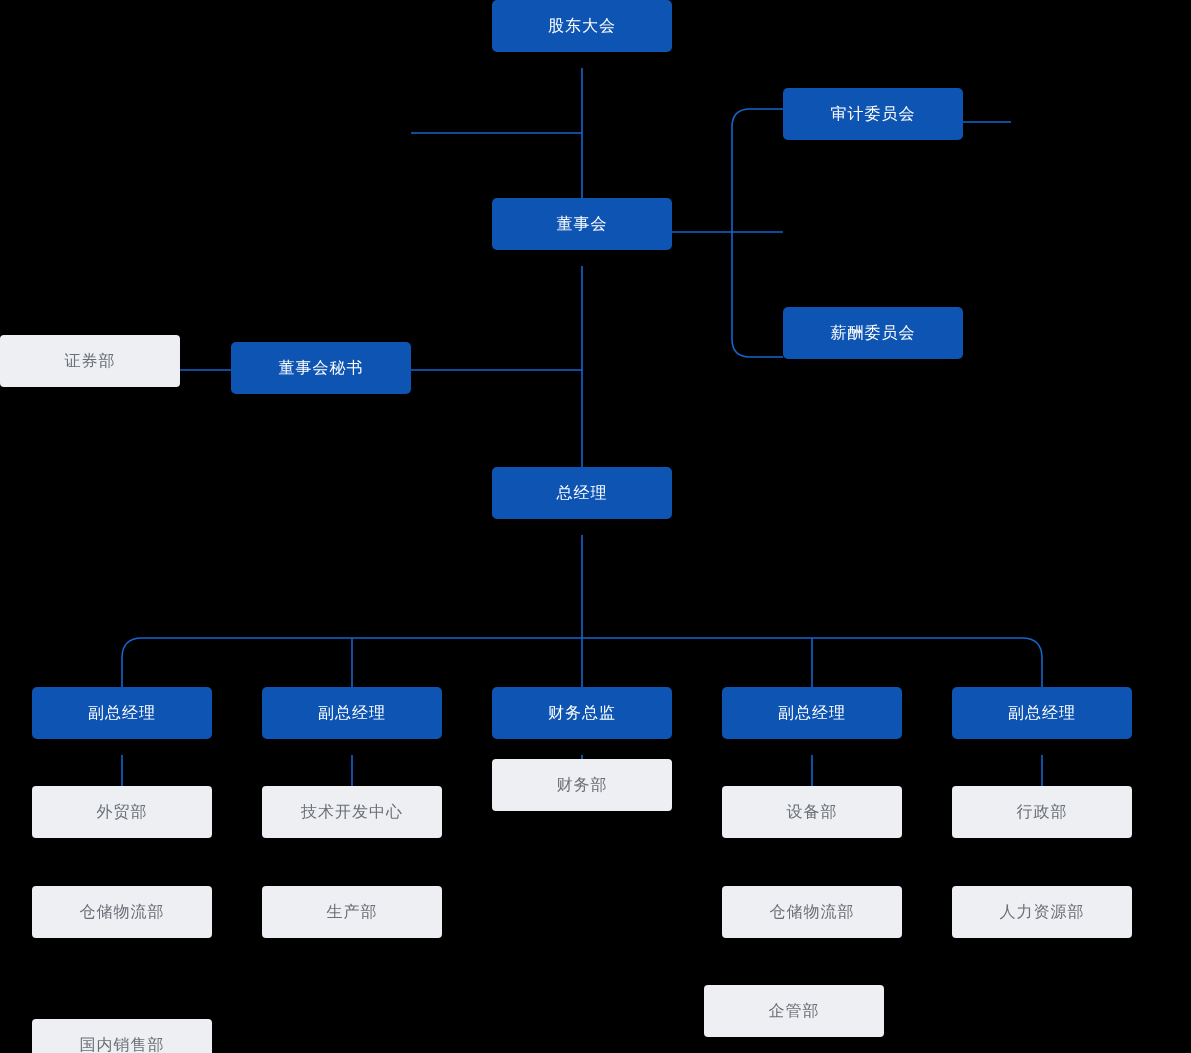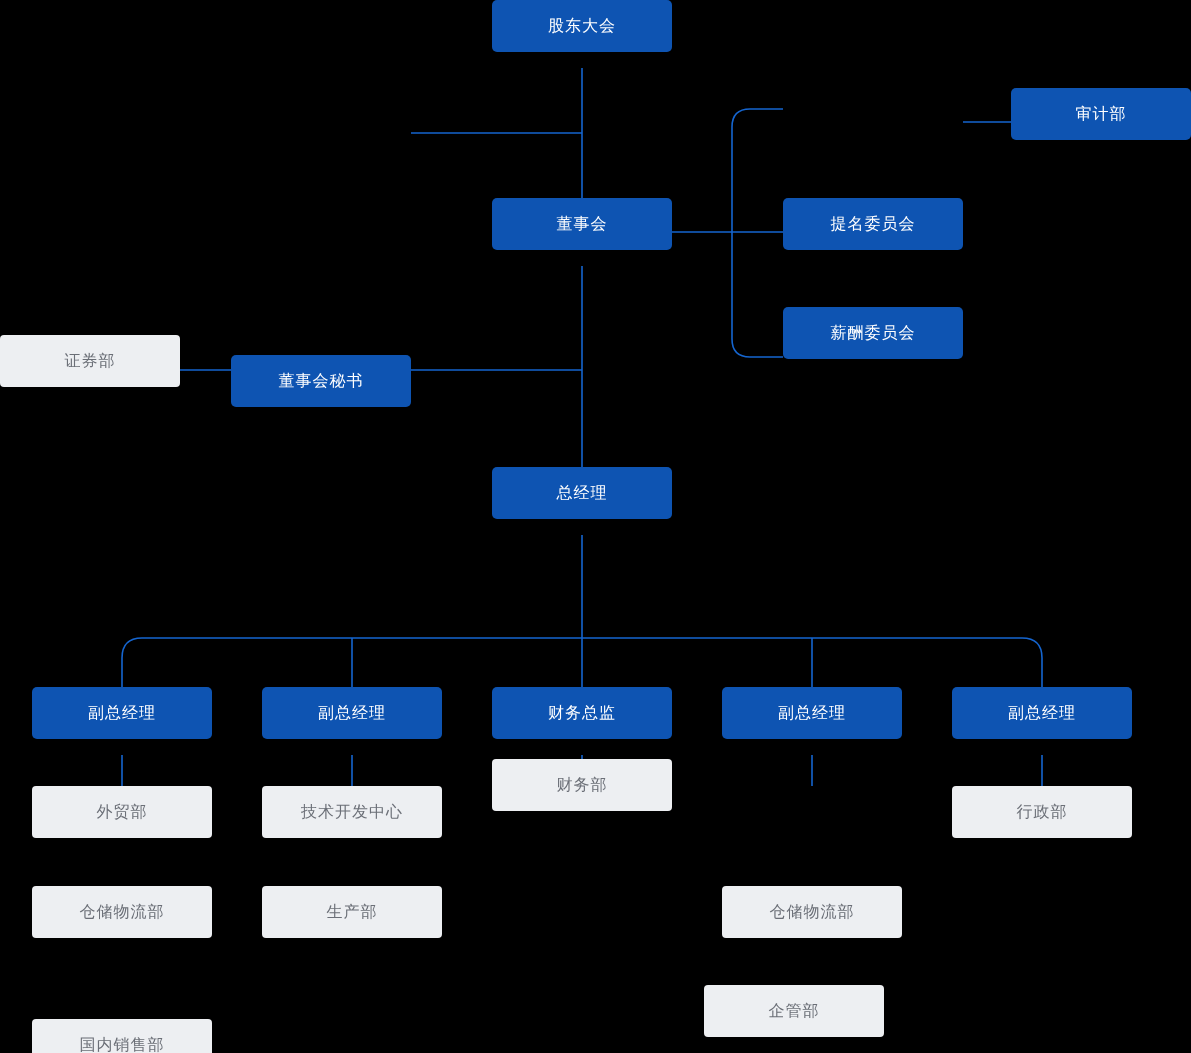"审计委员会" div.node { html: none -> <div>审计委员会</div> }
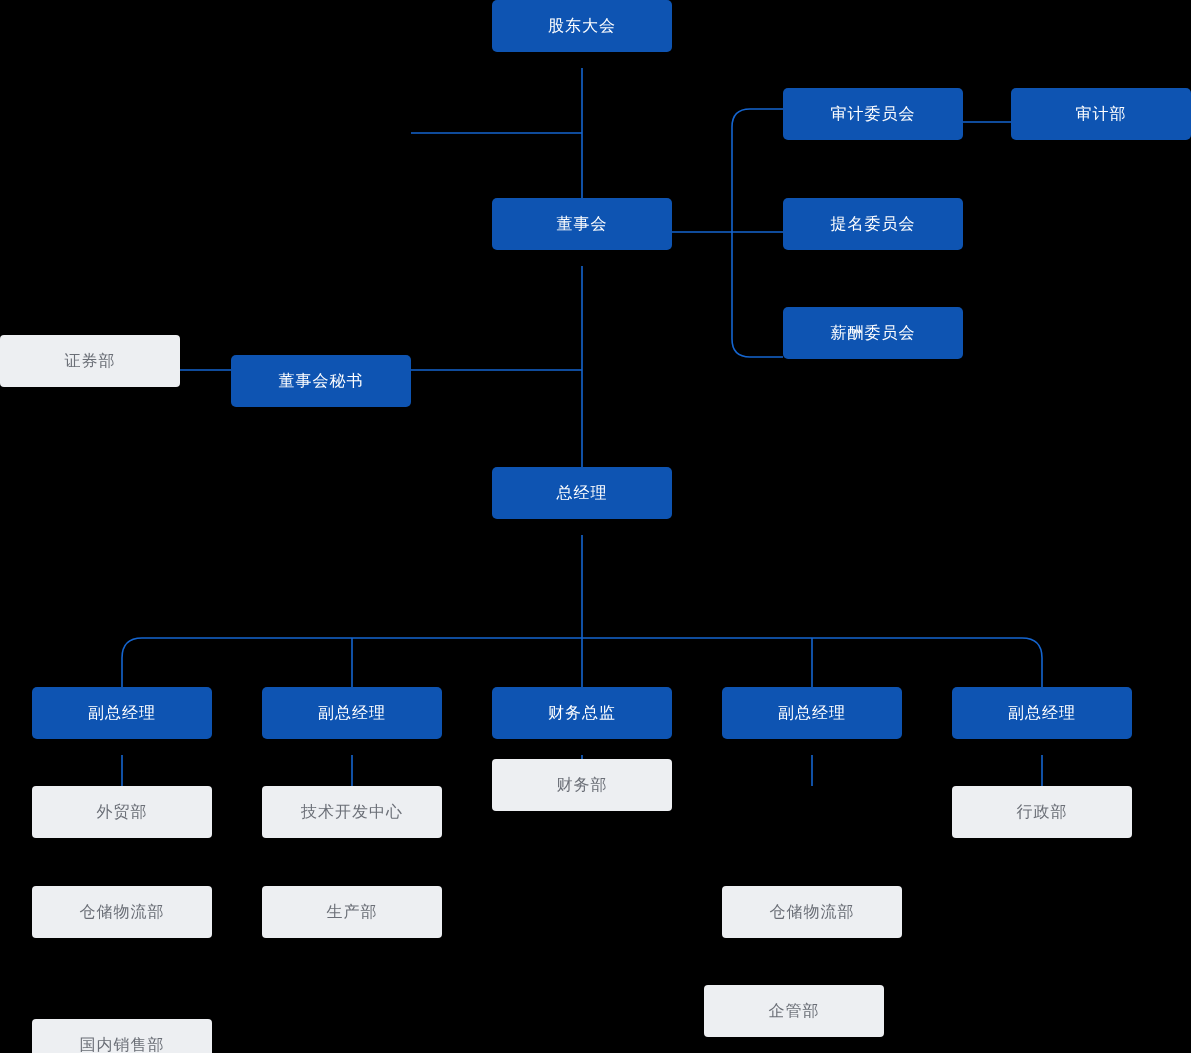"审计部" div.node { html: <div>审计部</div> -> none }
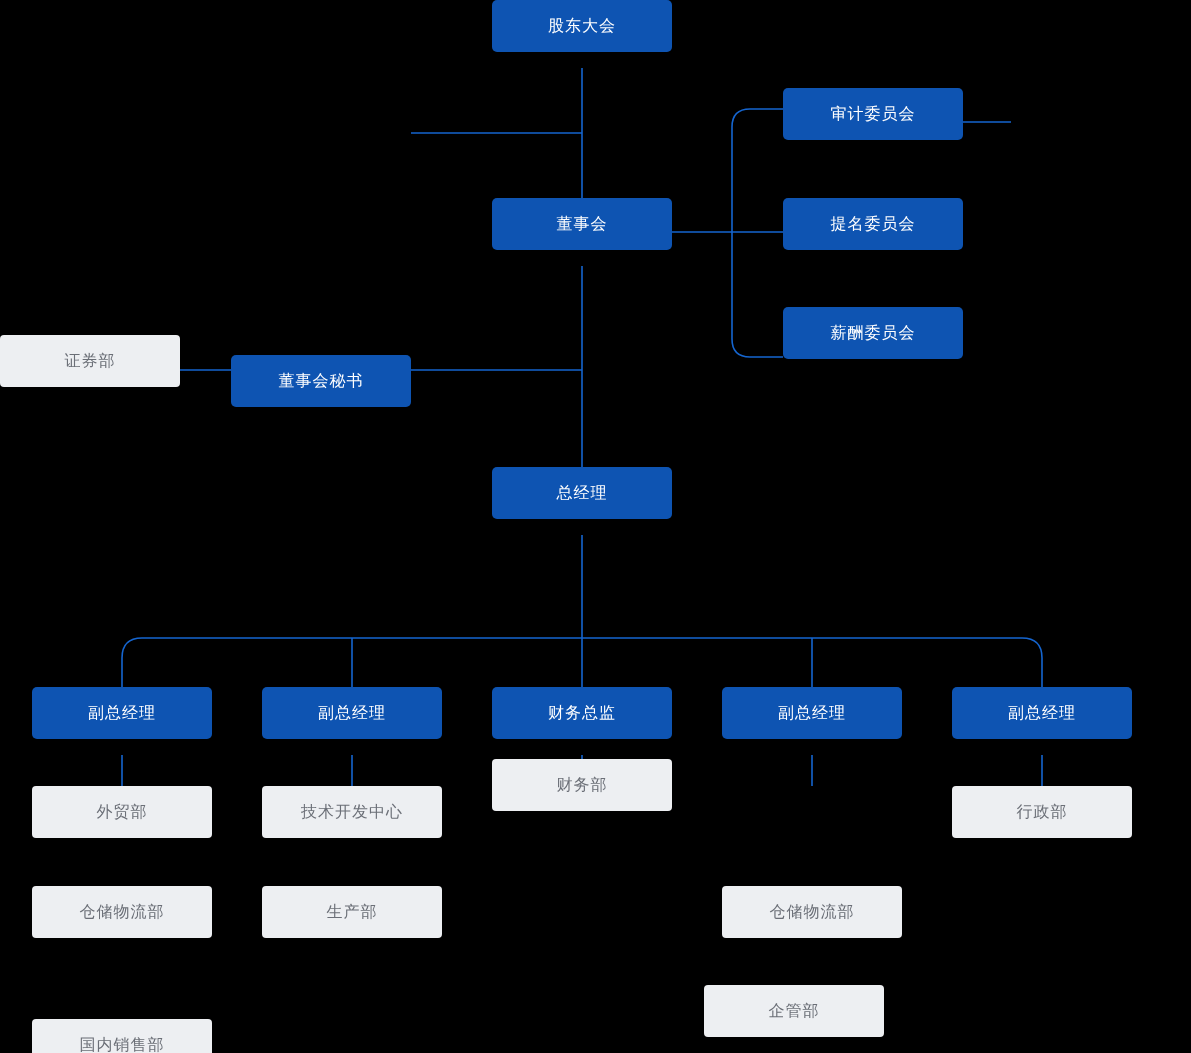"提名委员会" div.node { html: <div>提名委员会</div> -> none }
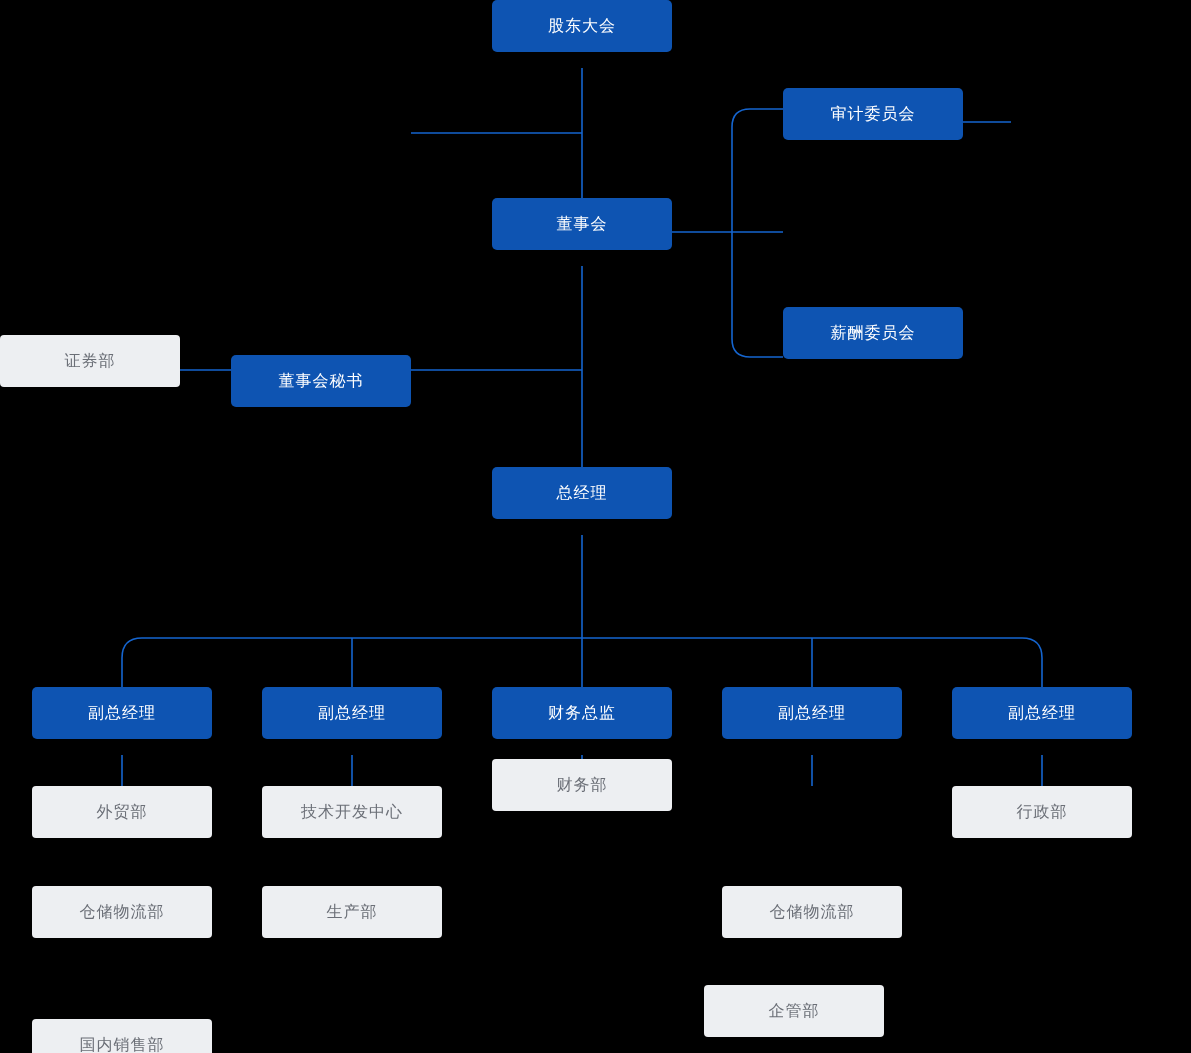"董事会秘书" div.node { top: 355px -> 342px }
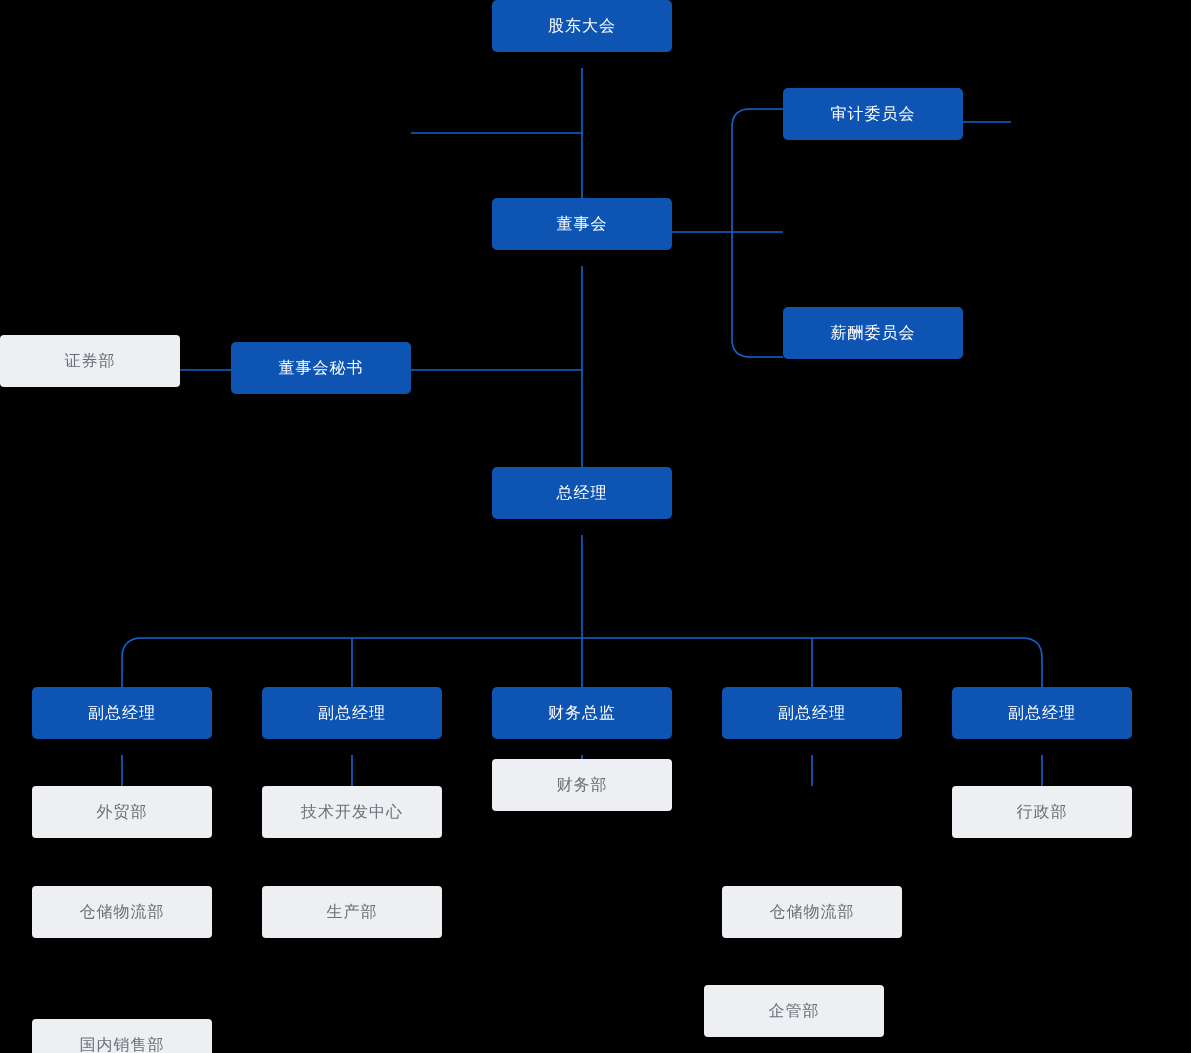"设备部" div.node { html: none -> <div>设备部</div> }
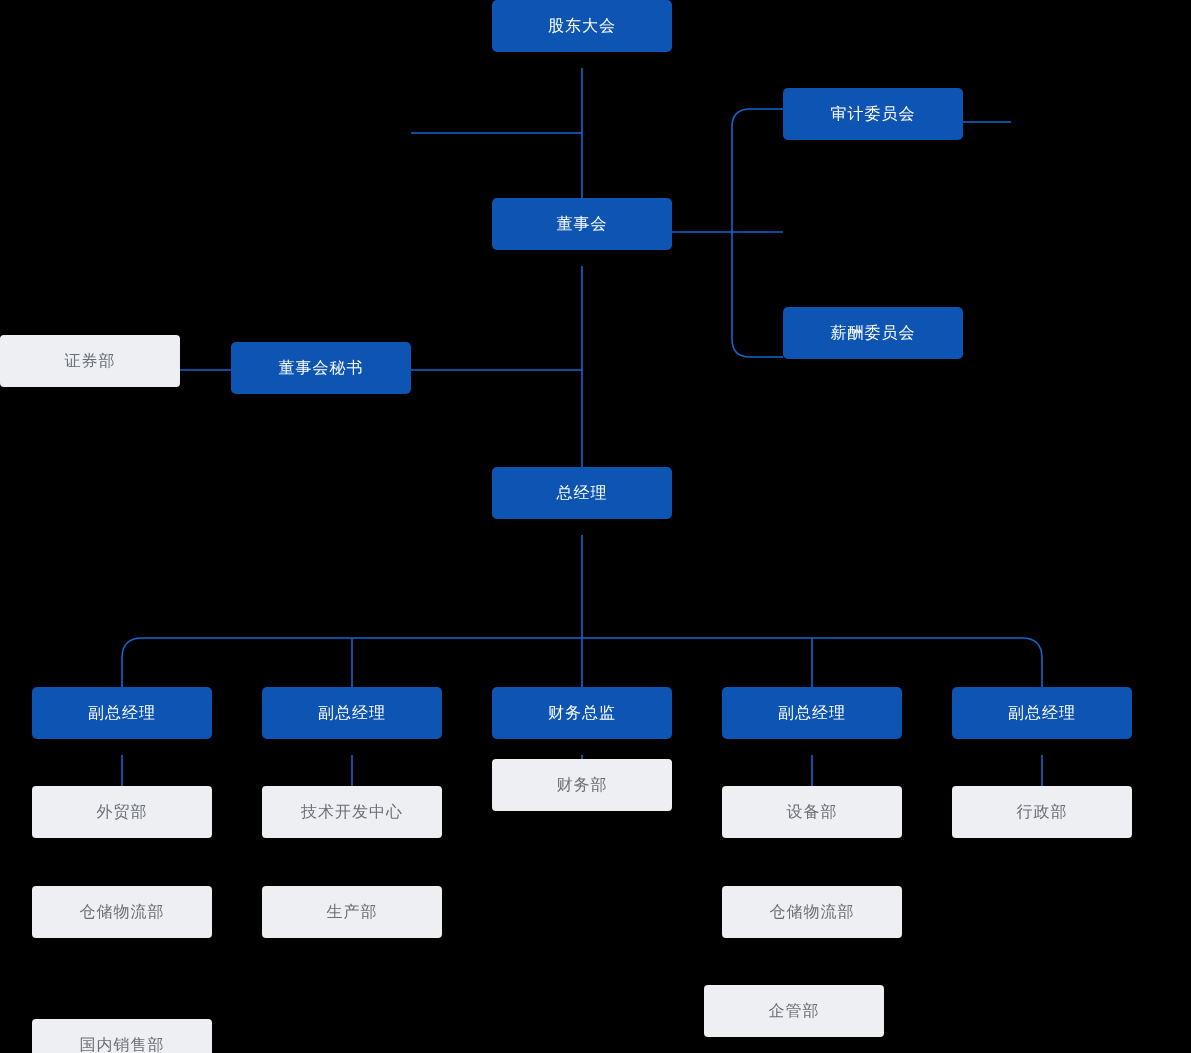"人力资源部" div.node { html: none -> <div>人力资源部</div> }
